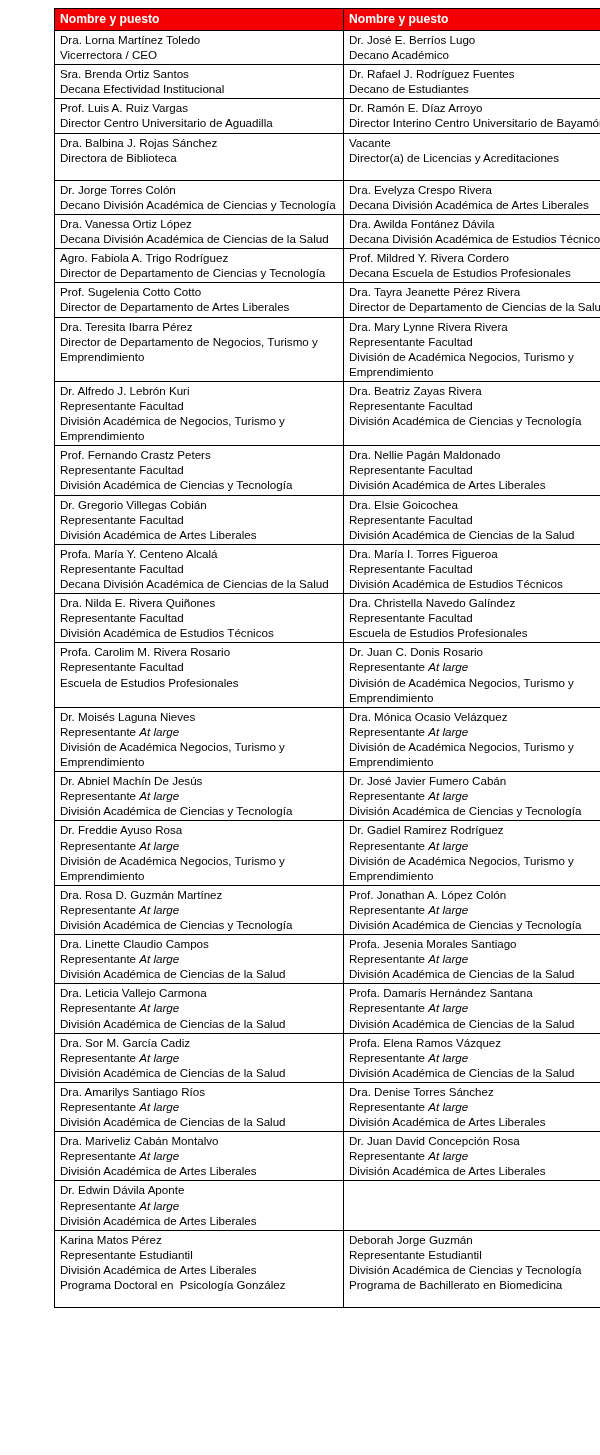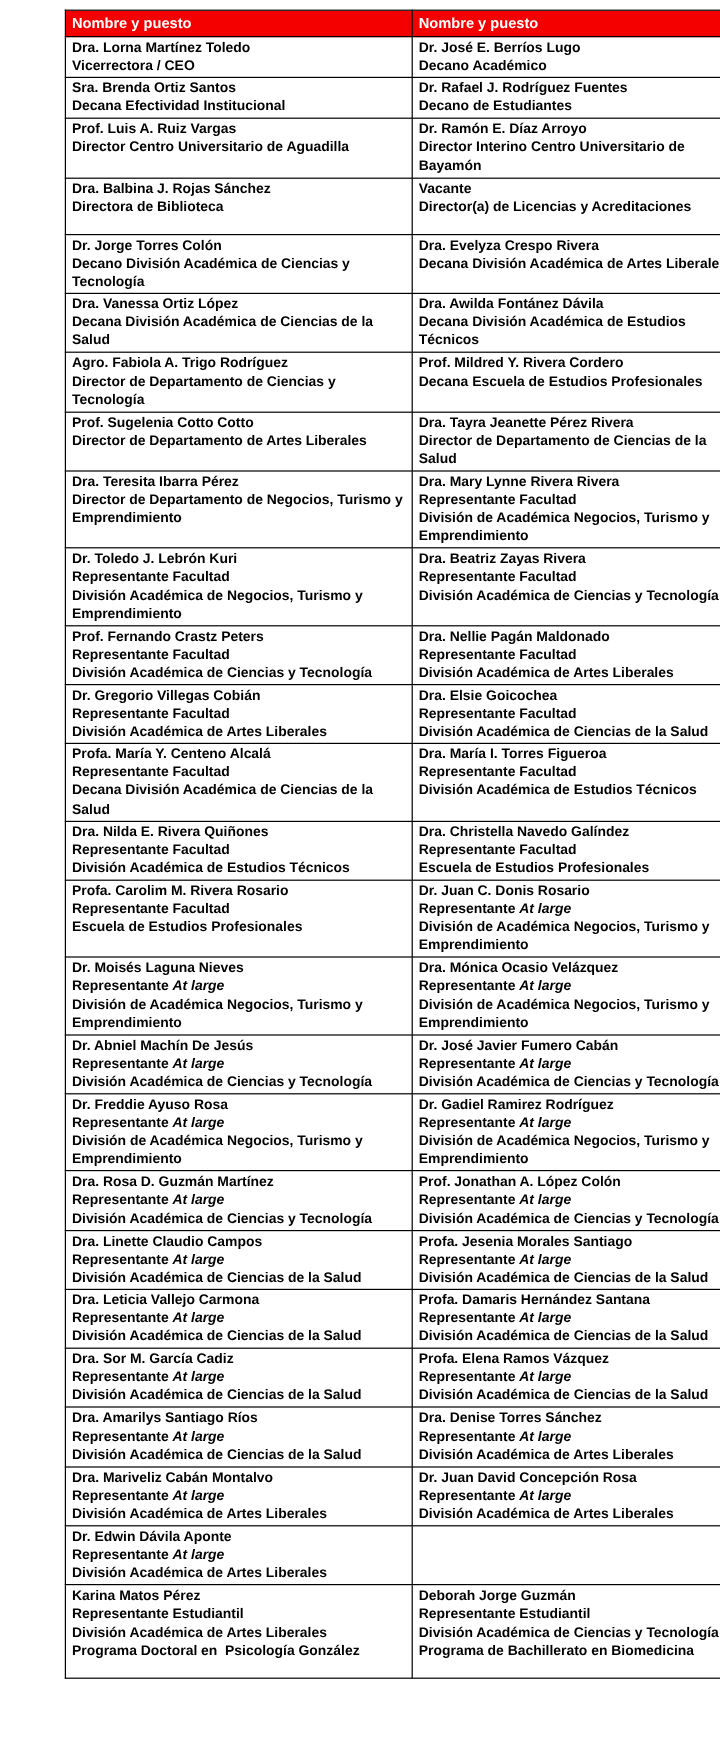"Dra. Lorna Martínez Toledo" table.roster th, table.roster td { font-weight: bold -> normal }
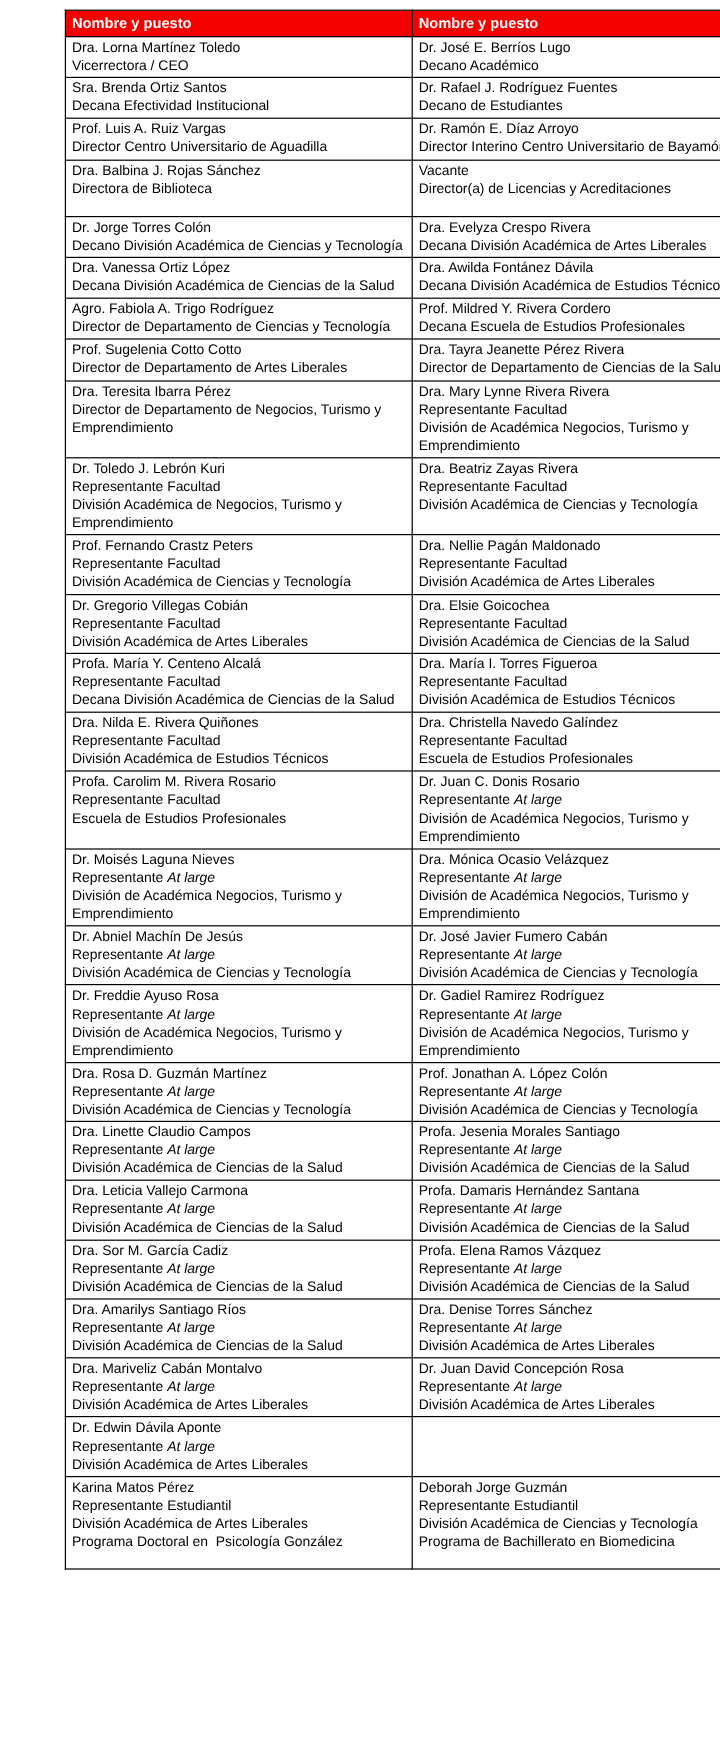"Dr. Toledo J. Lebrón Kuri" span.cell-line { text: Toledo -> Alfredo }
